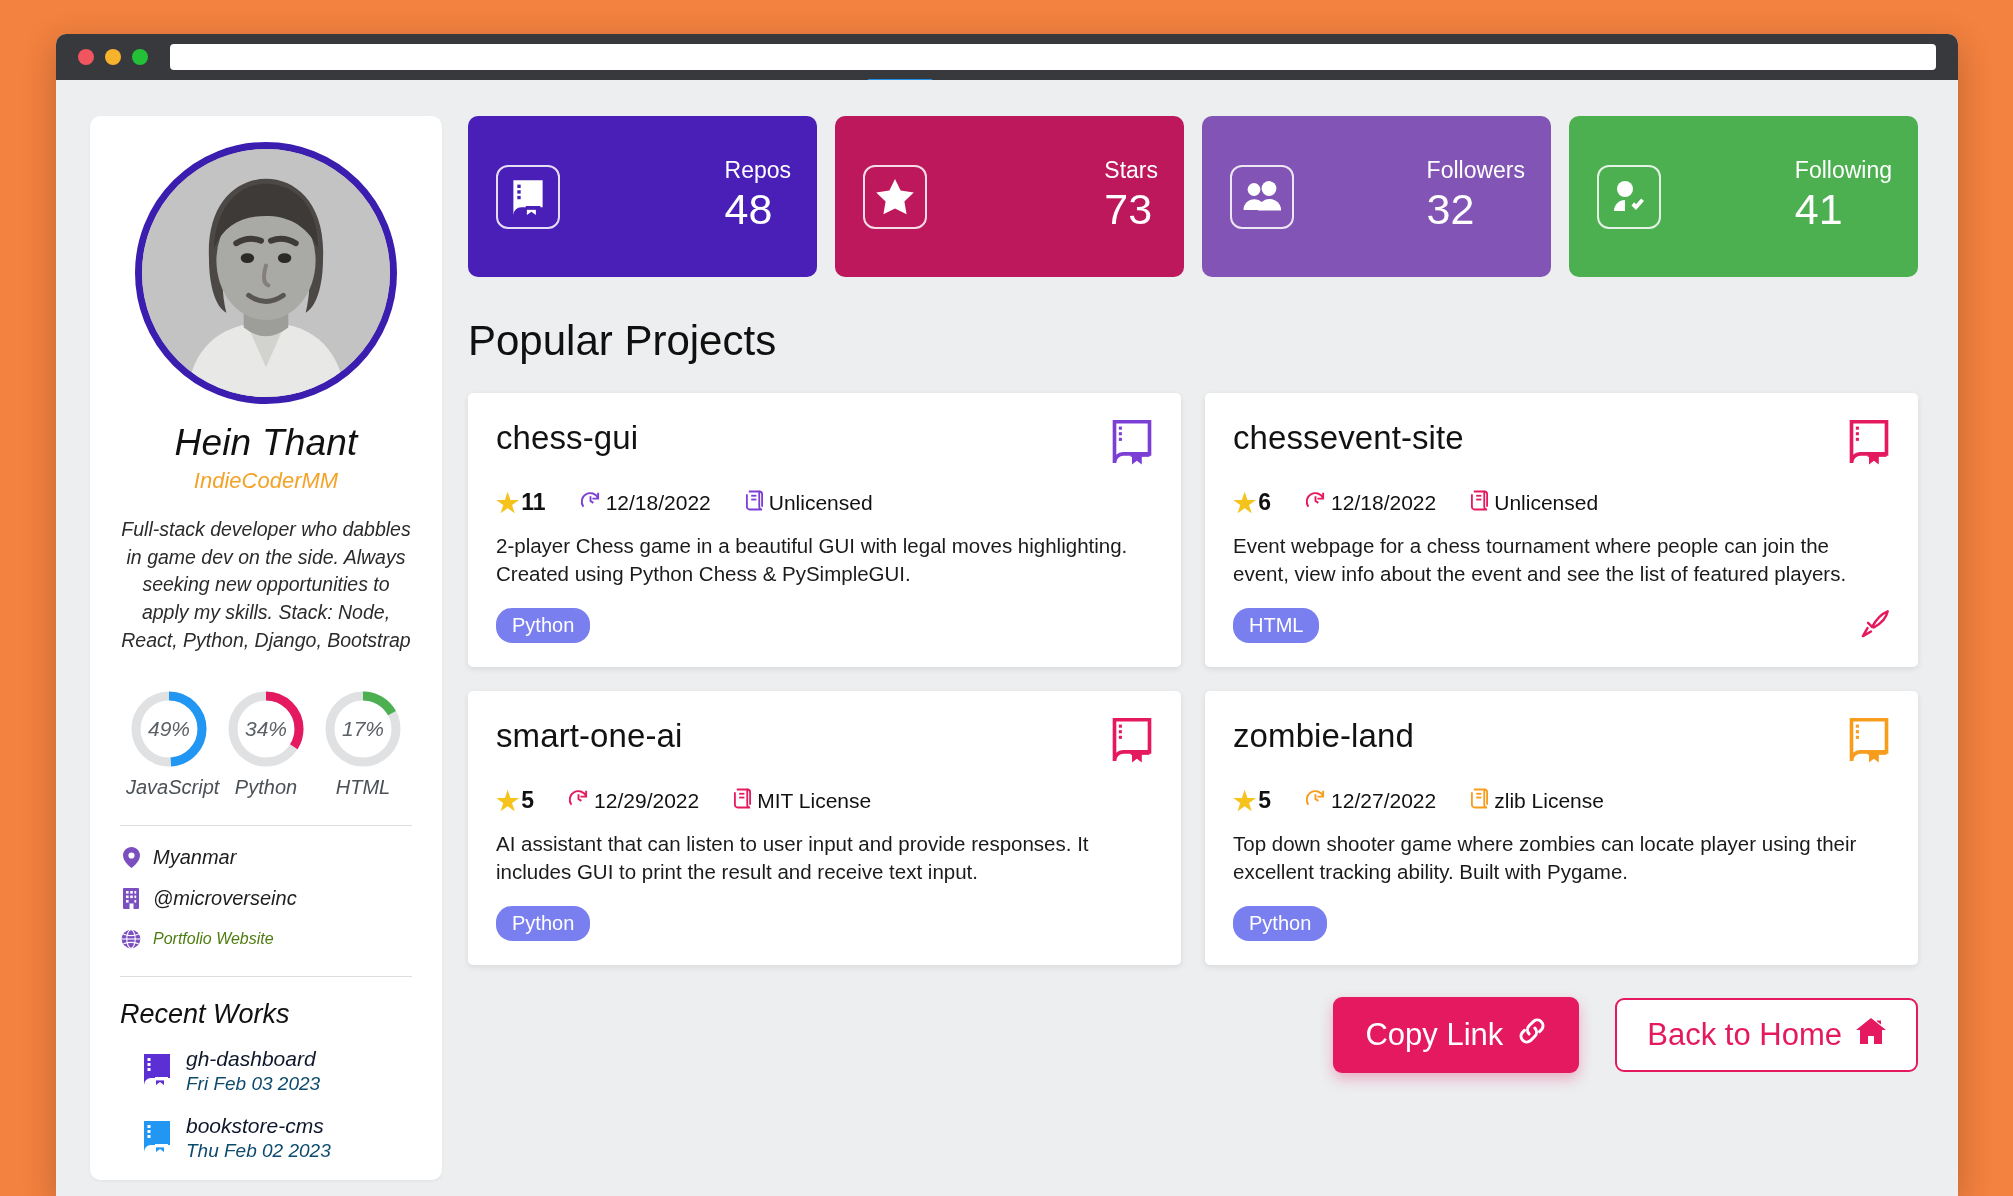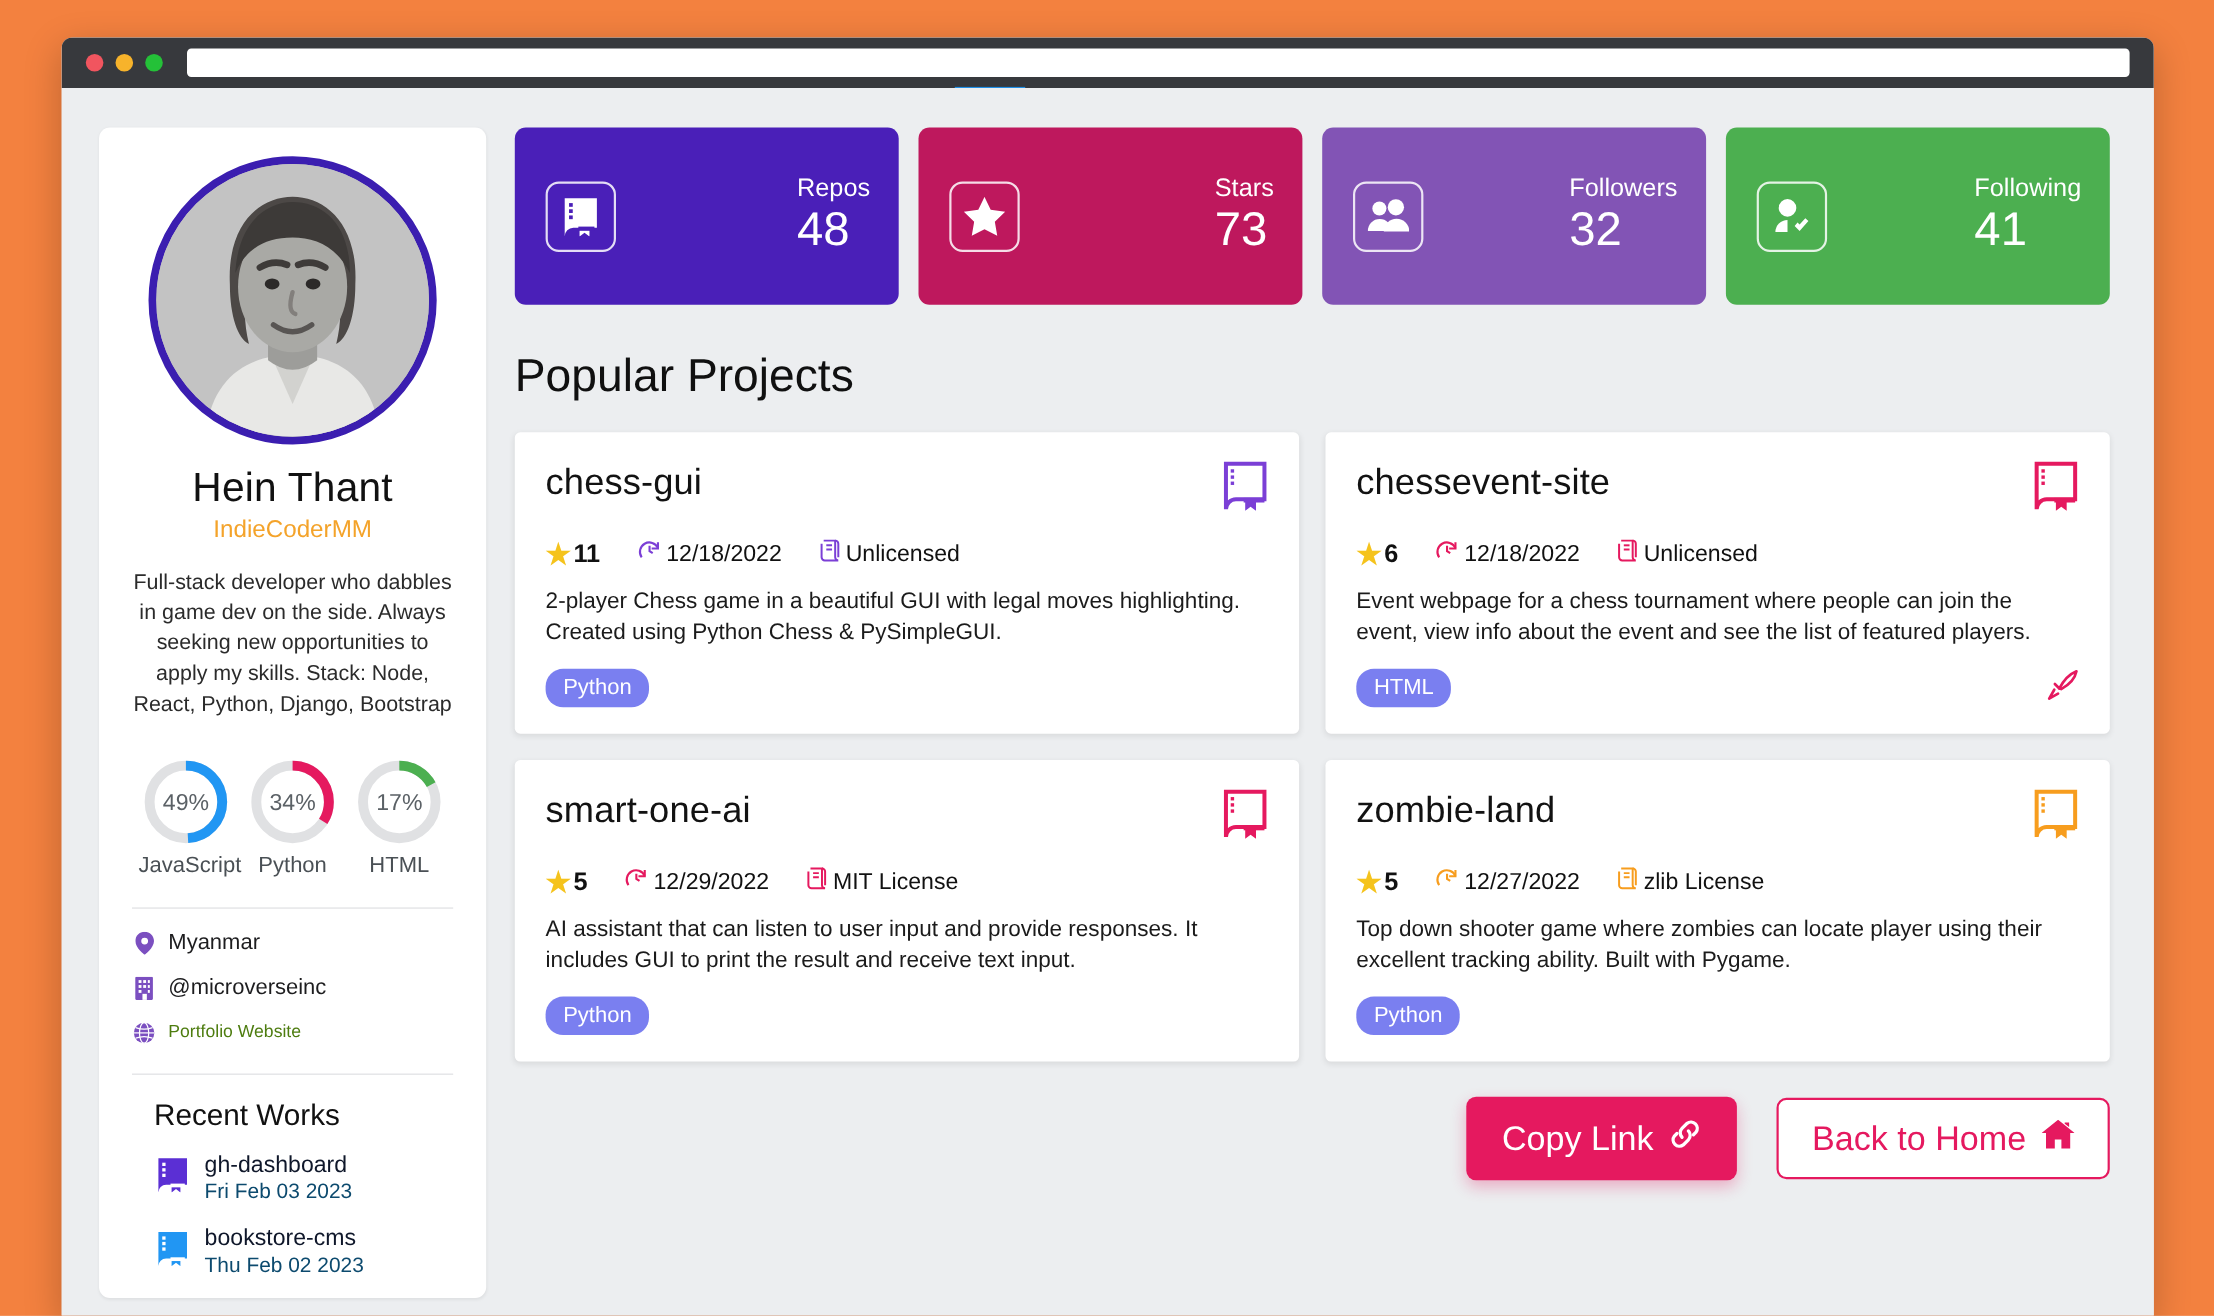"Hein Thant" .sidebar { font-style: none -> italic }
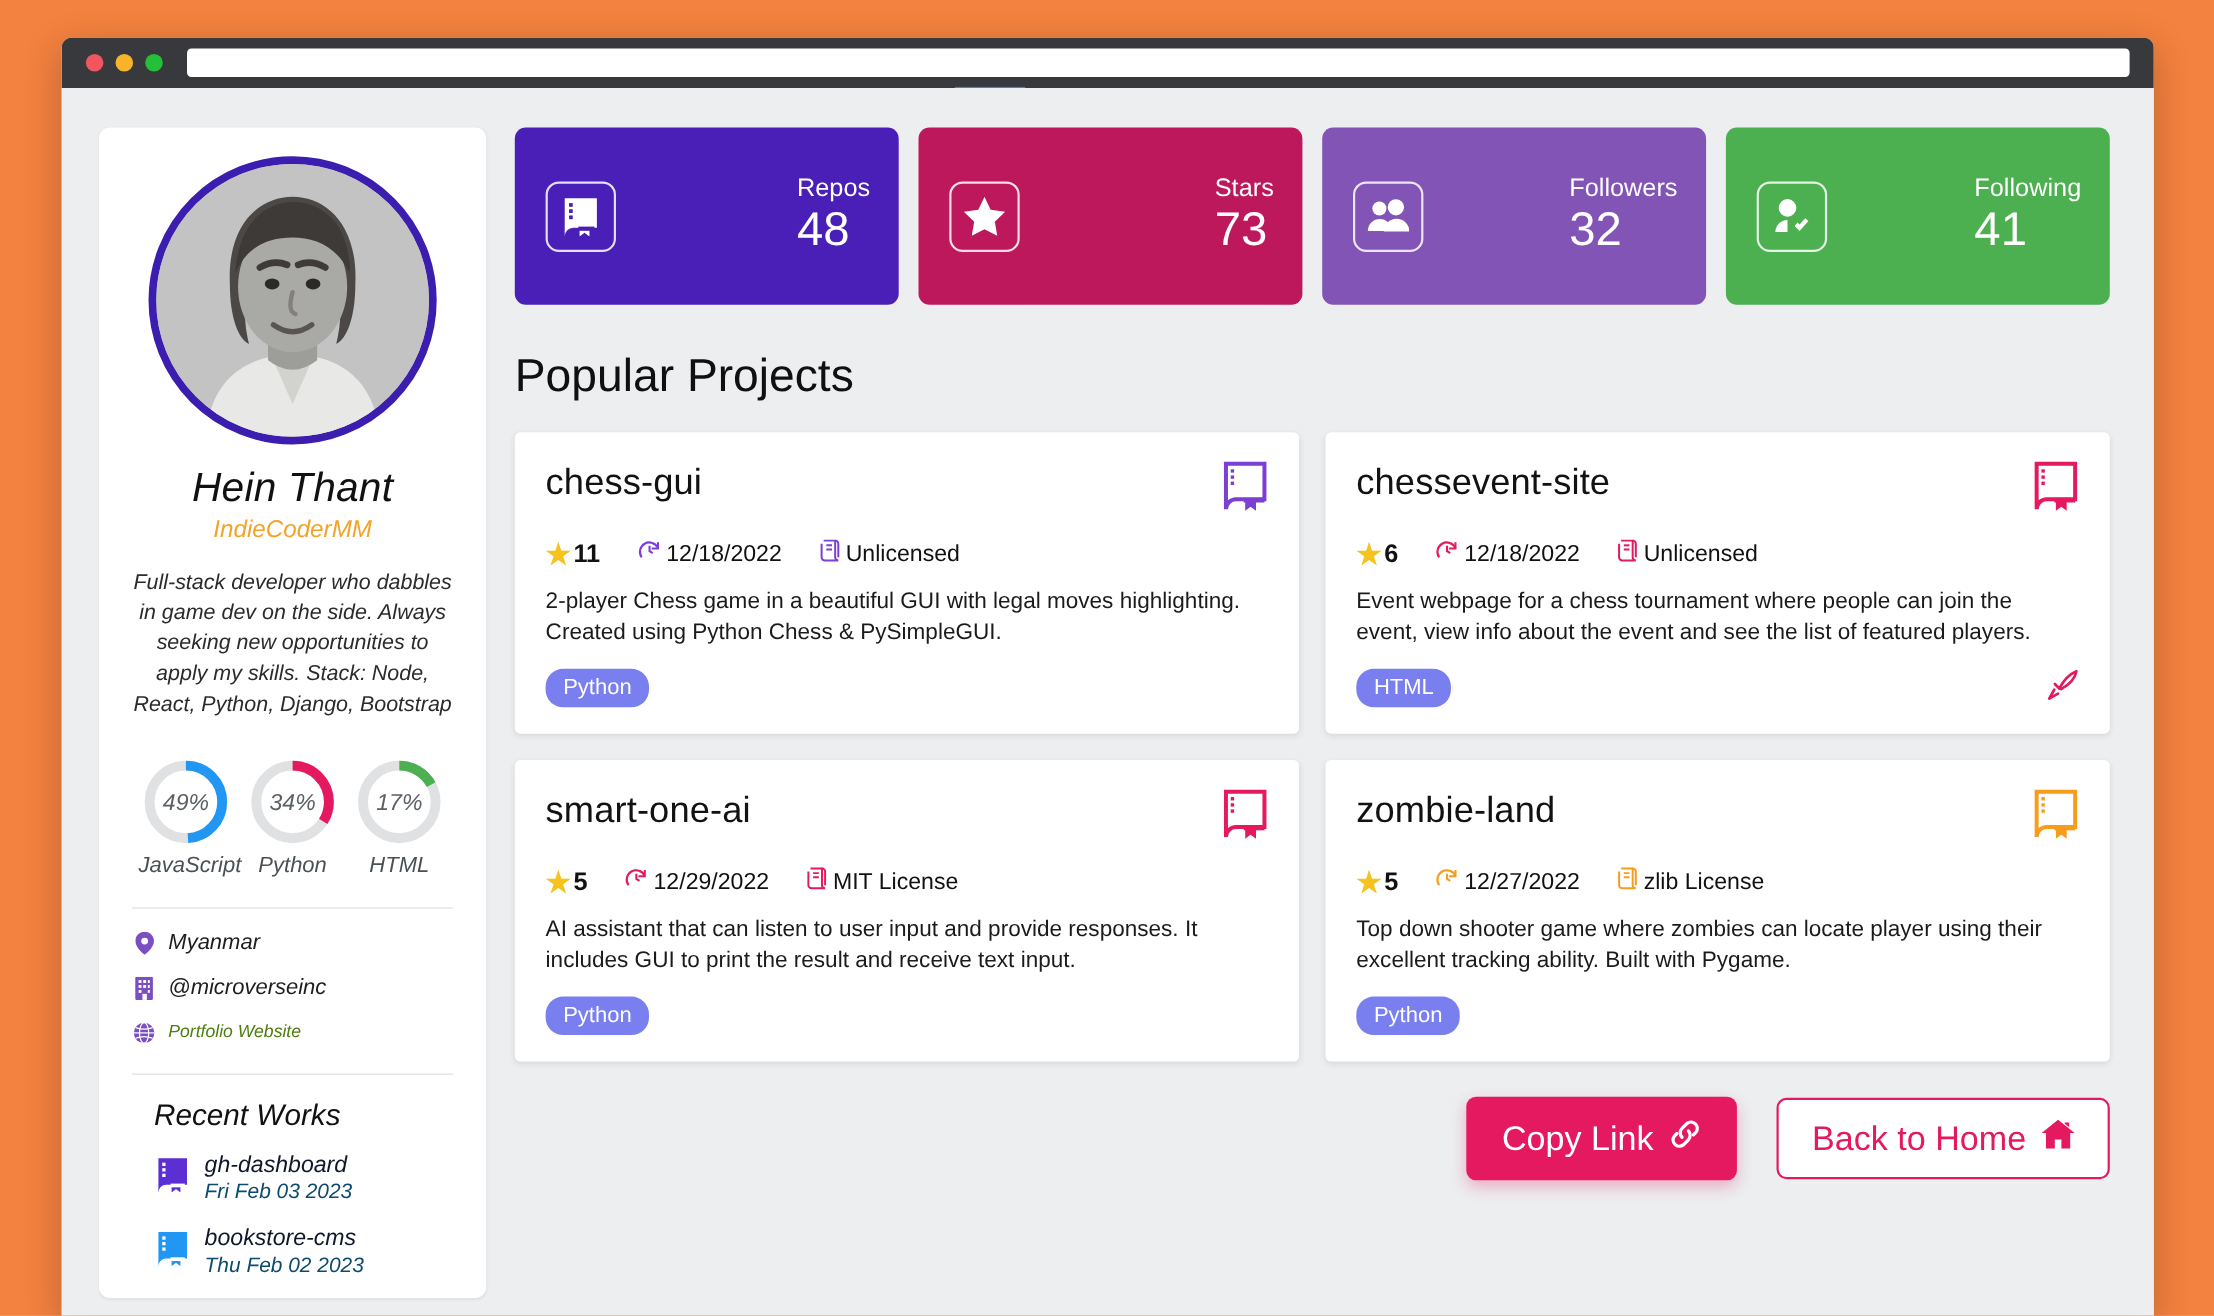"Recent Works" .recent-title { margin-left: 20px -> none }
